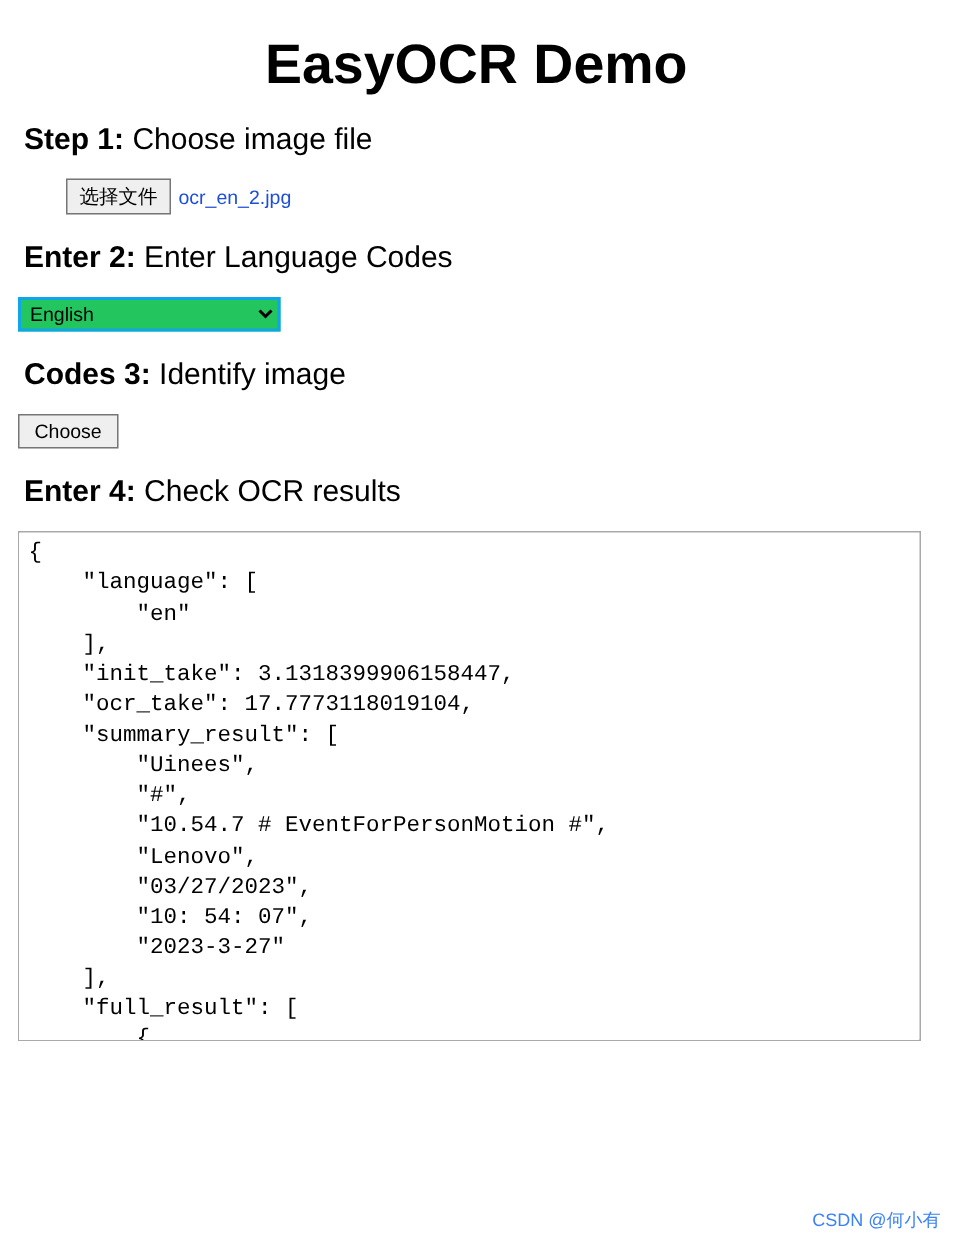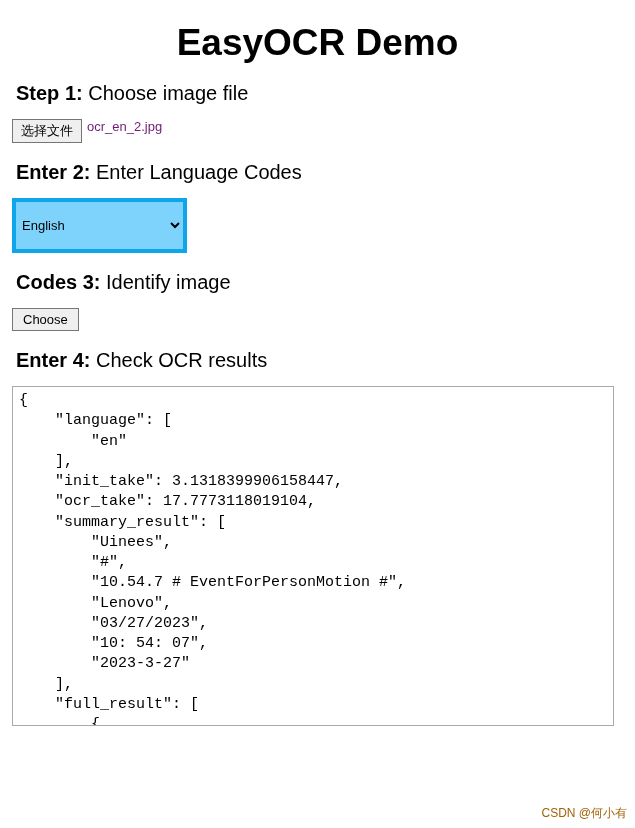"选择文件" .file-row { align-items: none -> center; margin-left: none -> 32px }
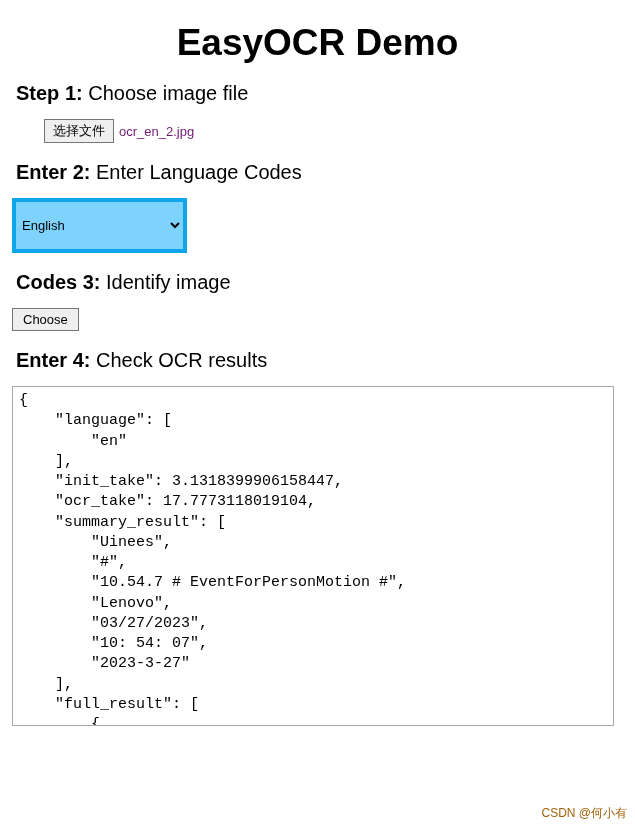"ocr_en_2.jpg" .file-name { color: #701a75 -> #1d4ed8 }
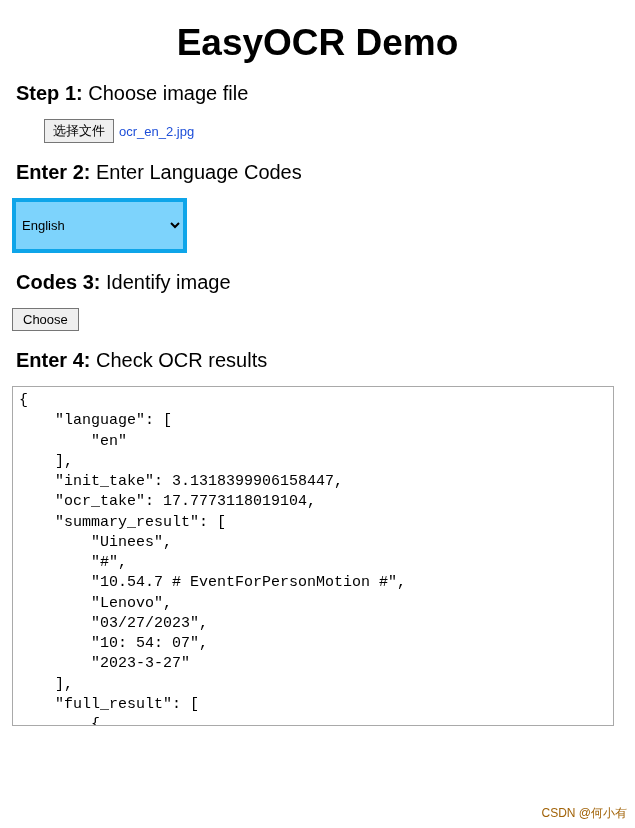"English" .lang-select { background: #7dd3fc -> #22c55e; border: 4px solid #0ea5e9 -> 2px solid #0ea5e9; padding: 15px 2px -> 1px 2px }
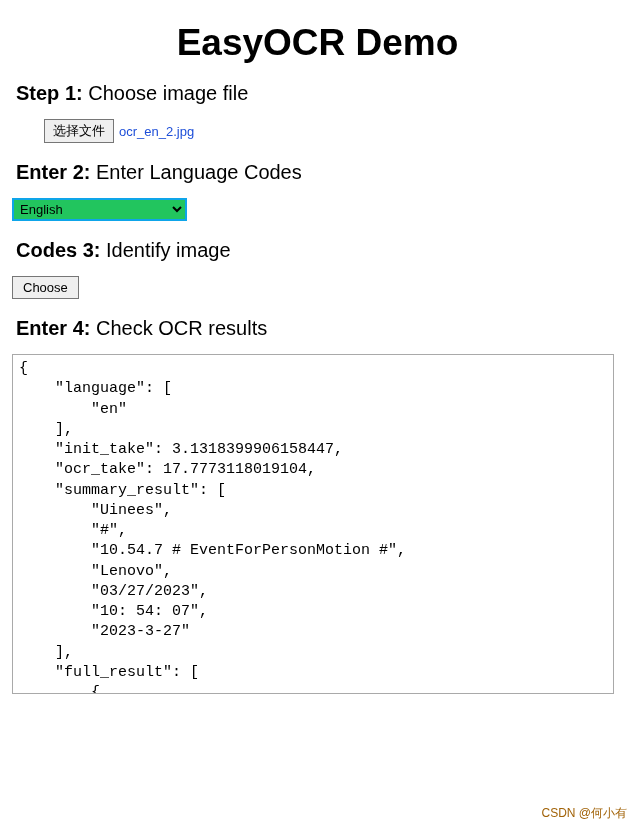"CSDN @何小有" .watermark { color: #a16207 -> #3b82f6 }
